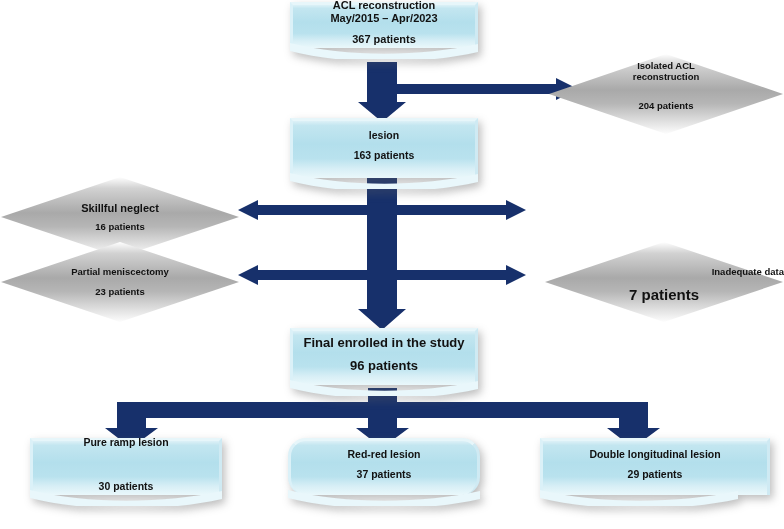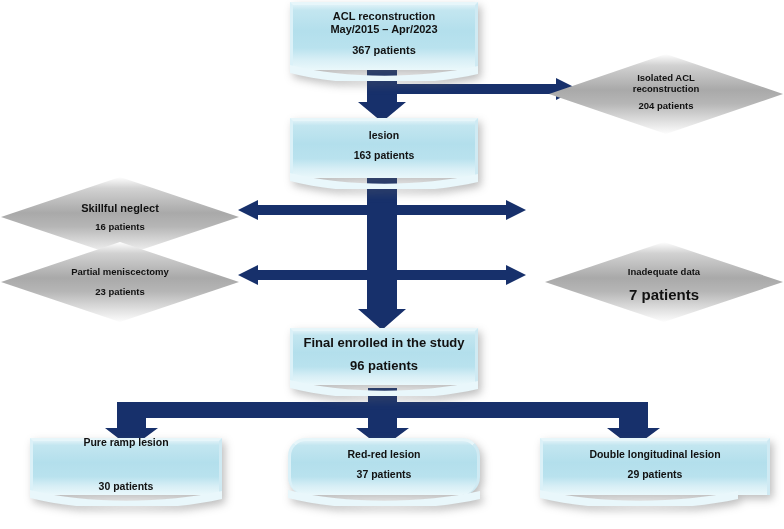"ACL reconstruction" div.fbox { height: 68px -> 46px }
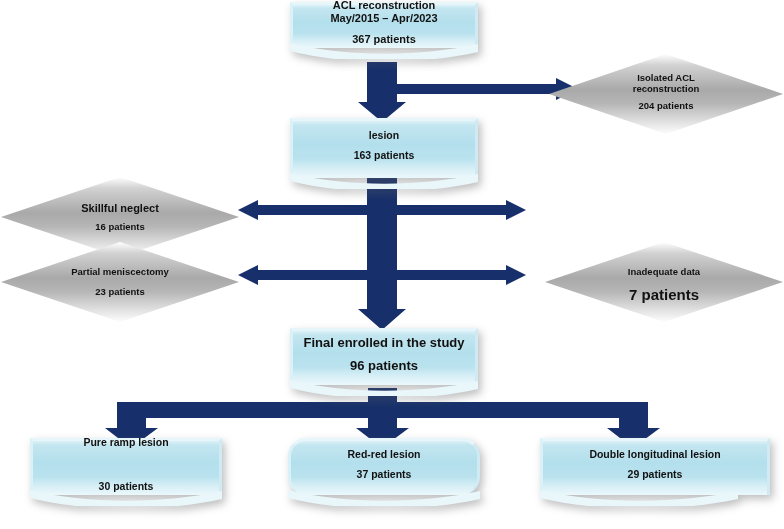"Isolated ACL" div.dlabel { top: 20px -> 8px }
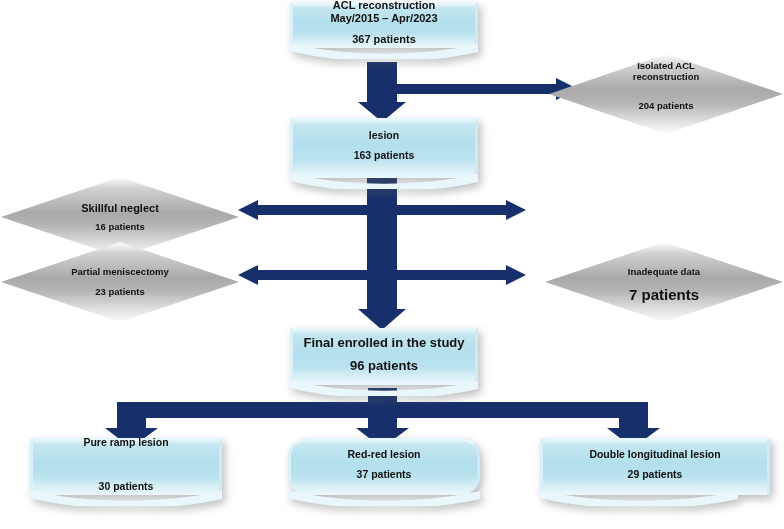"Inadequate data" div.dlabel { text-align: none -> right }
